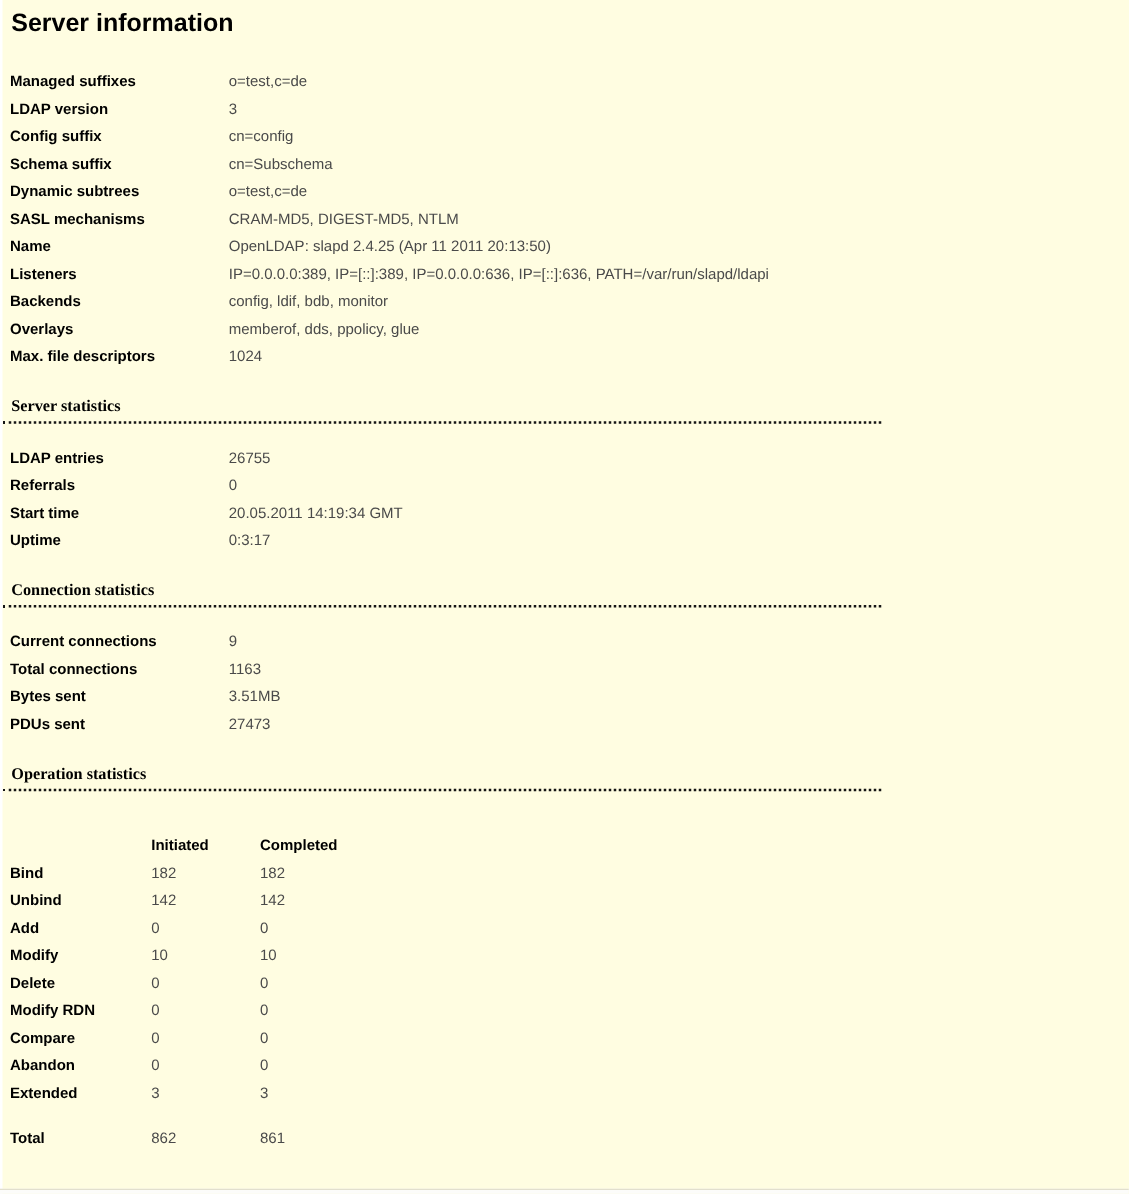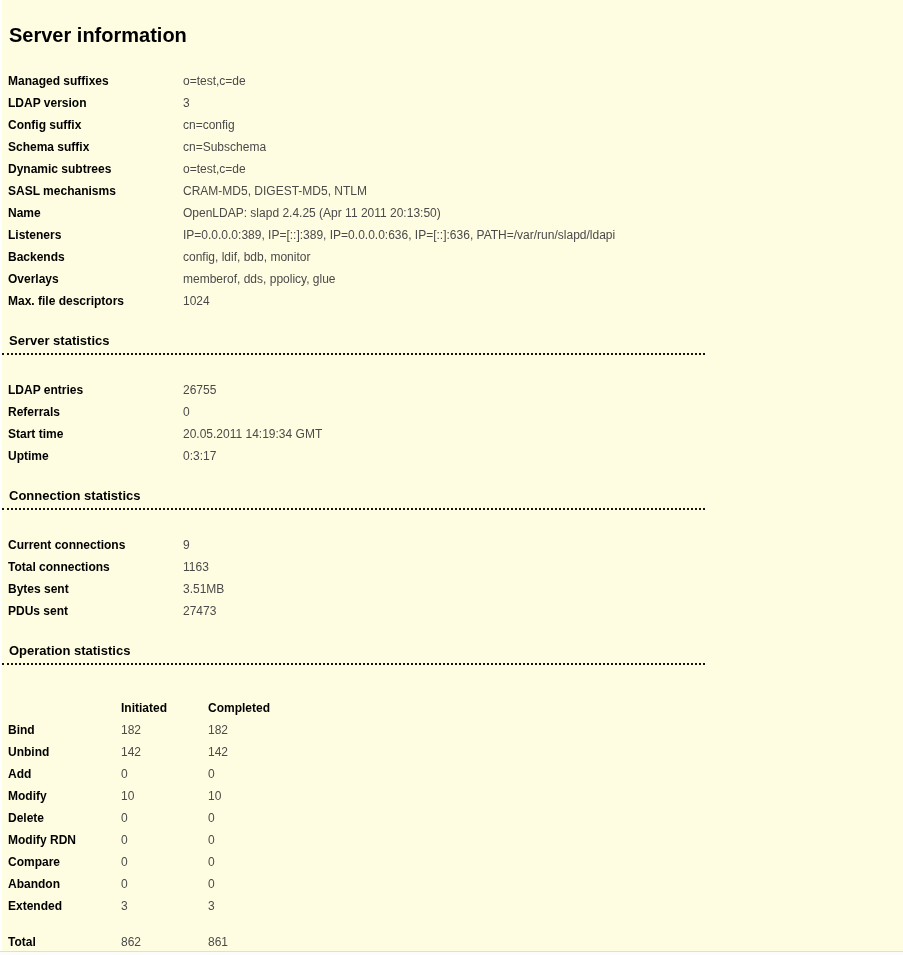"Server information" .content { top: 16px -> 0 }
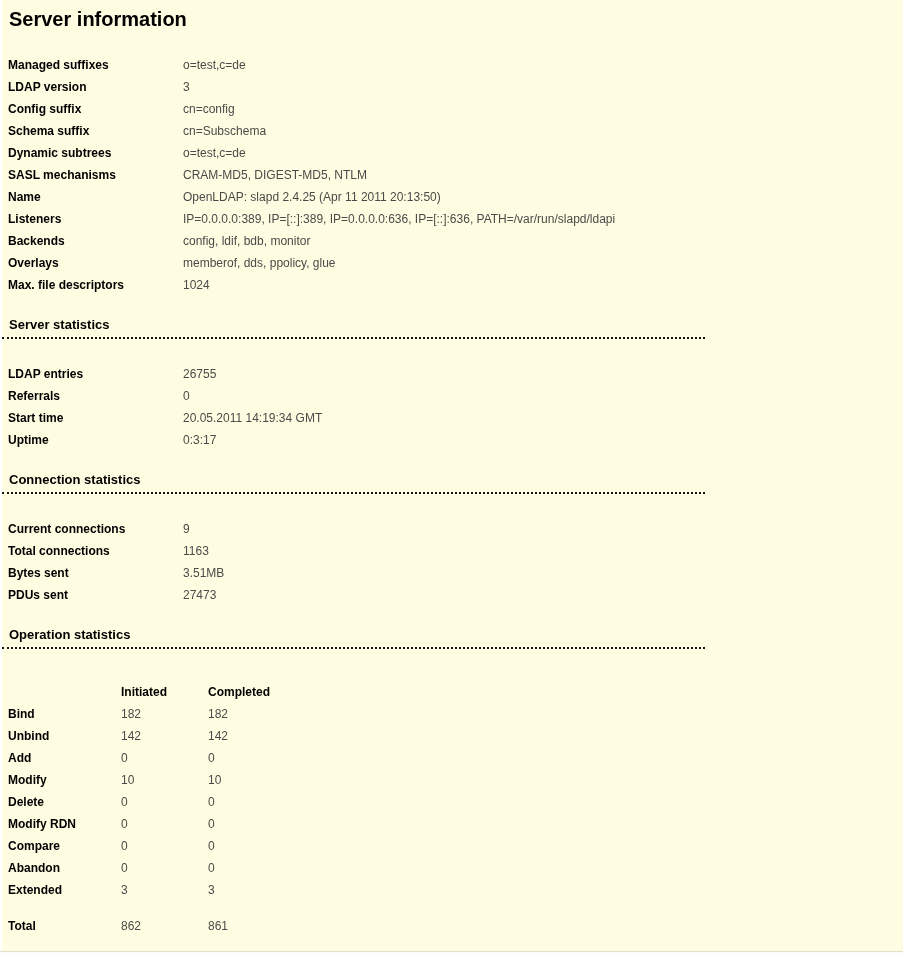"Server statistics" .section-header { font-family: none -> Liberation Serif, serif }
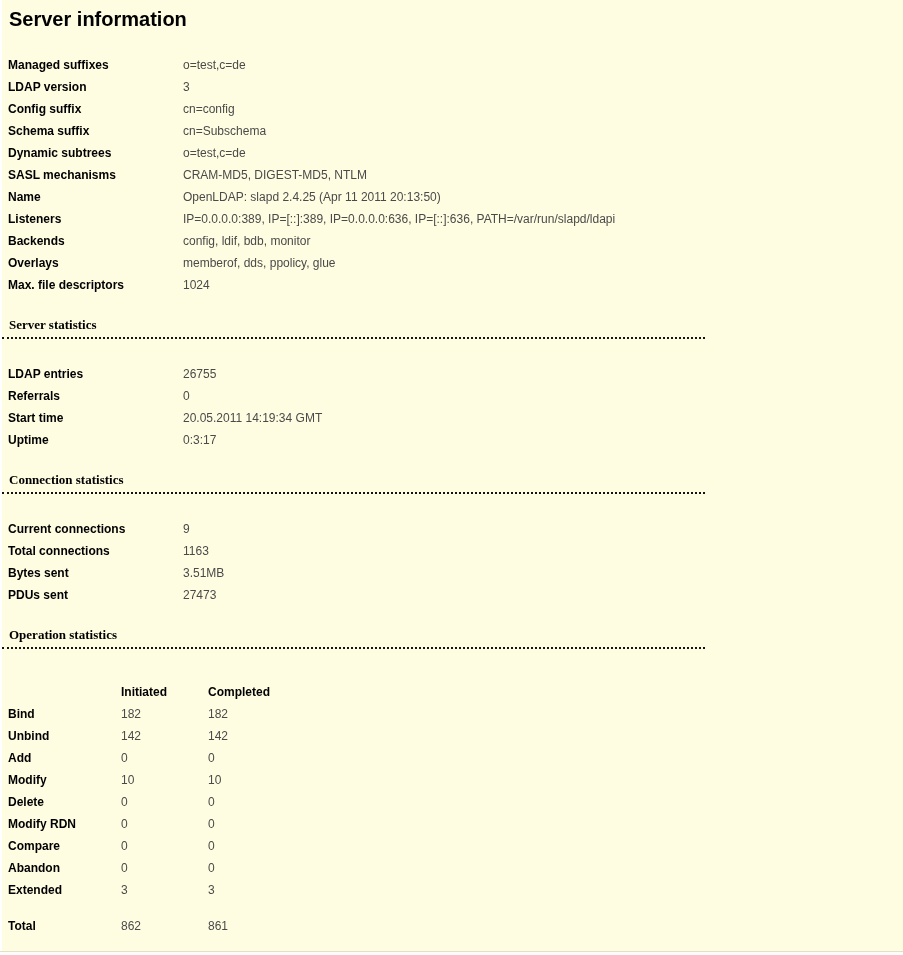"LDAP entries" table.kv.sub { margin-top: none -> 16px }
